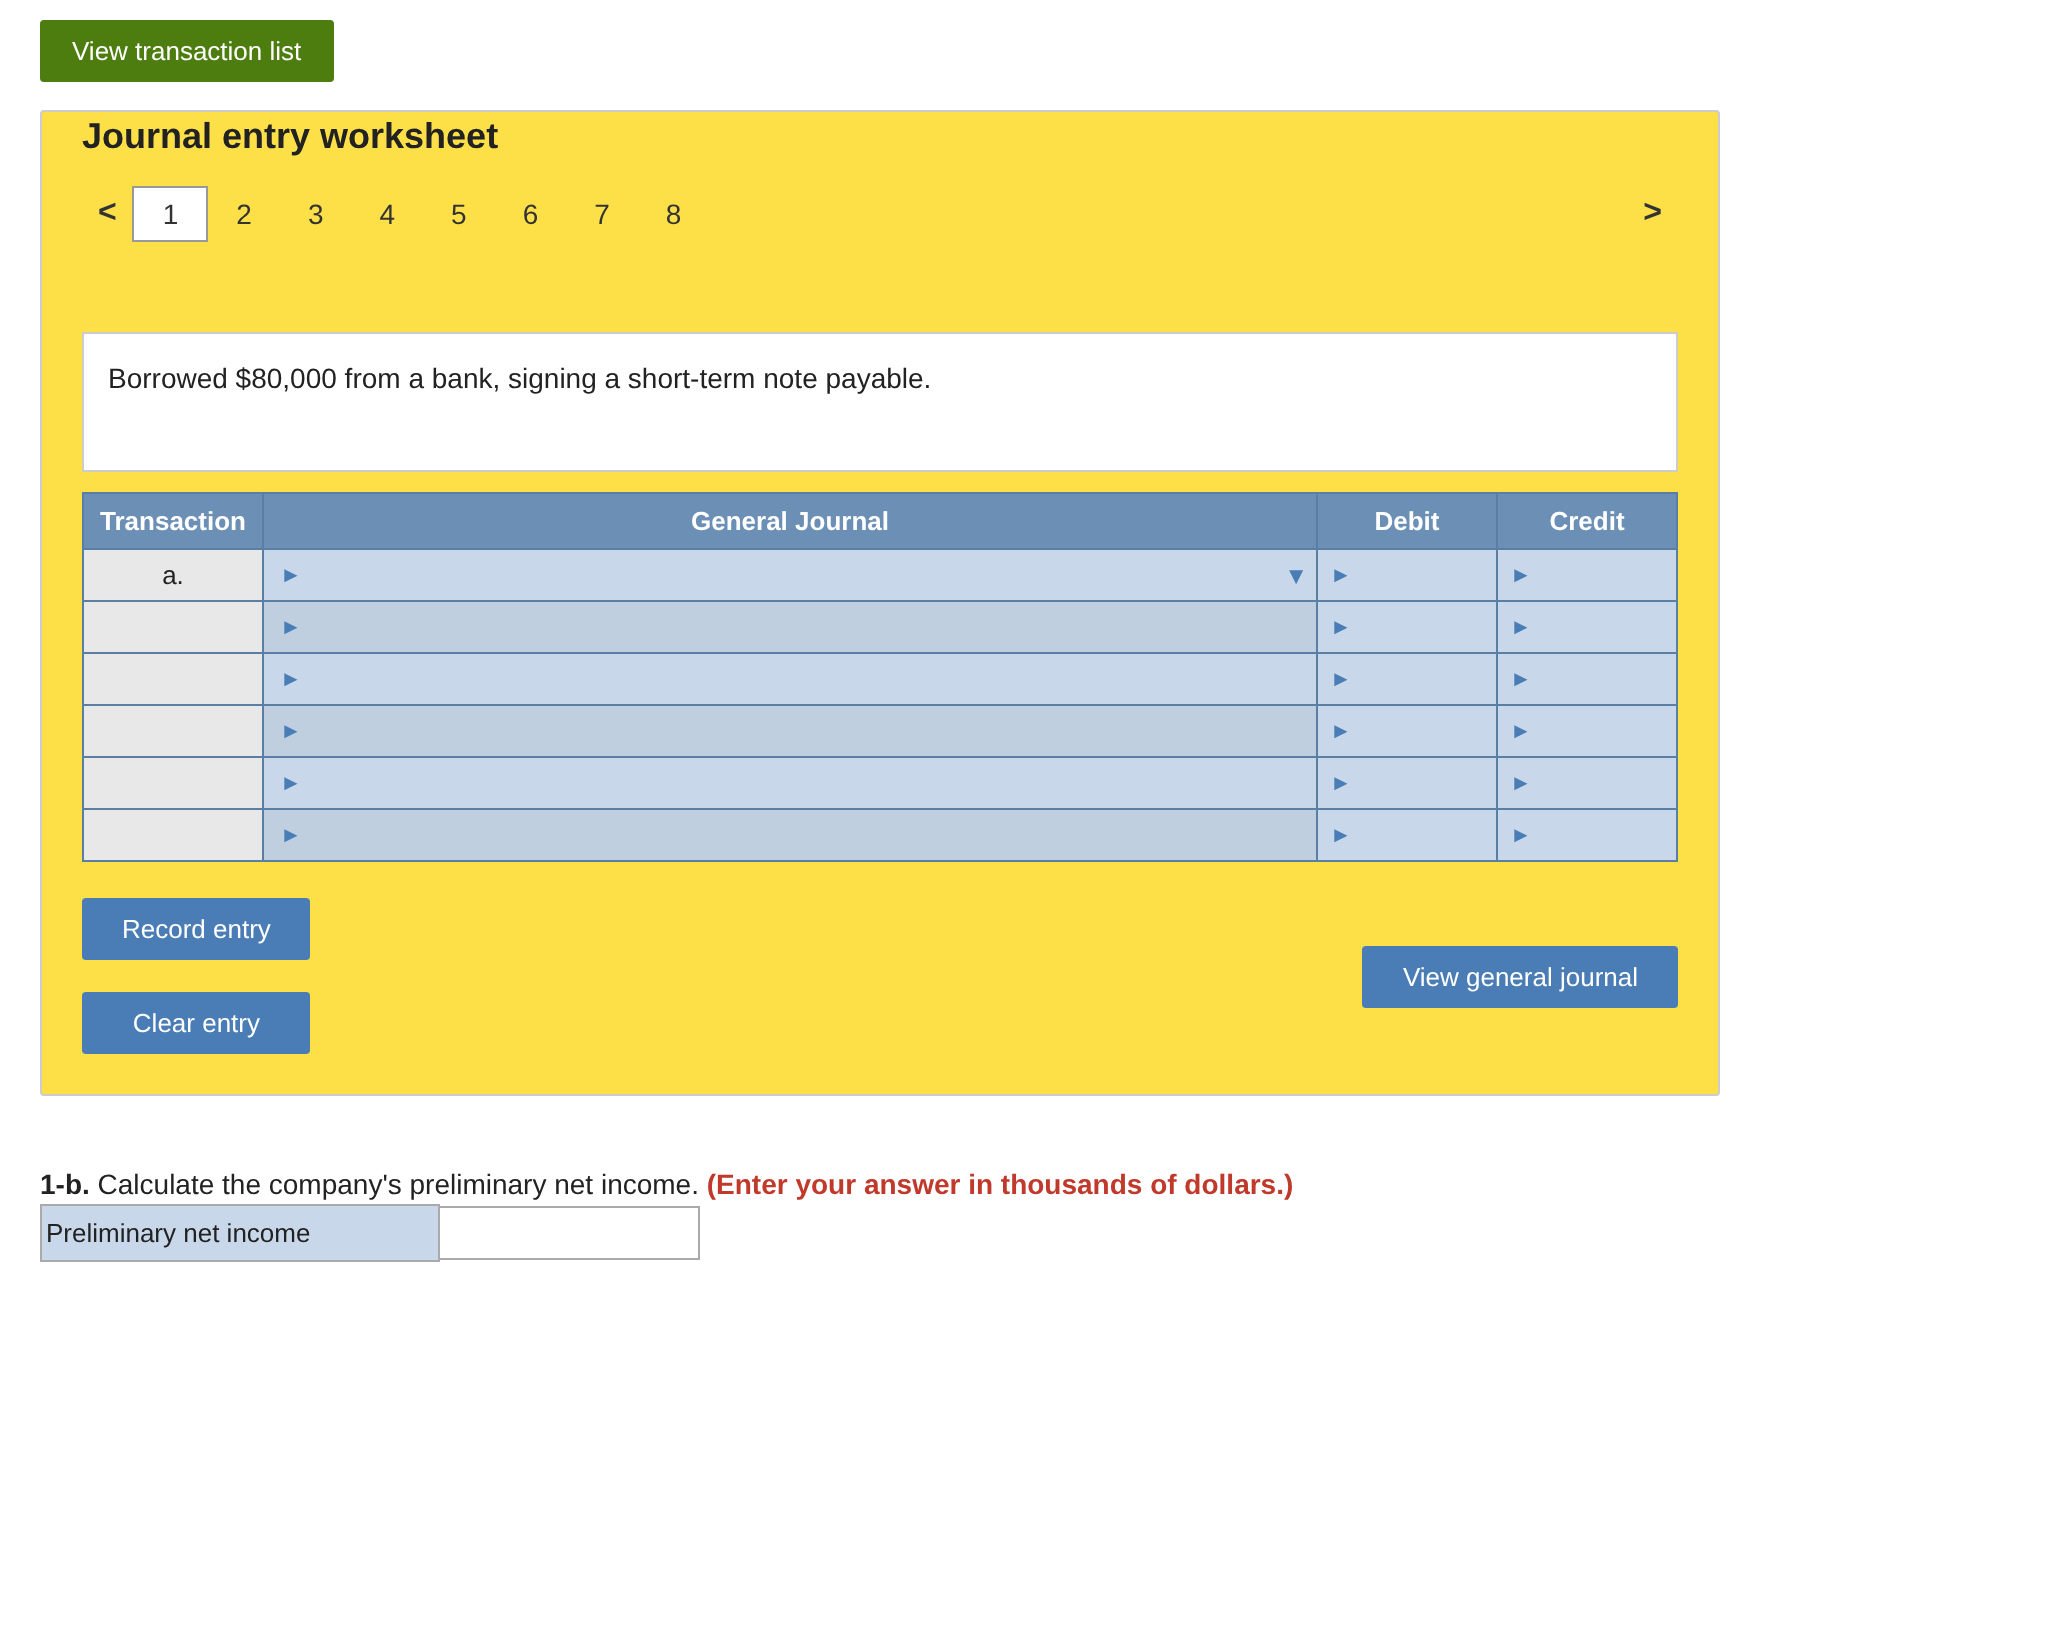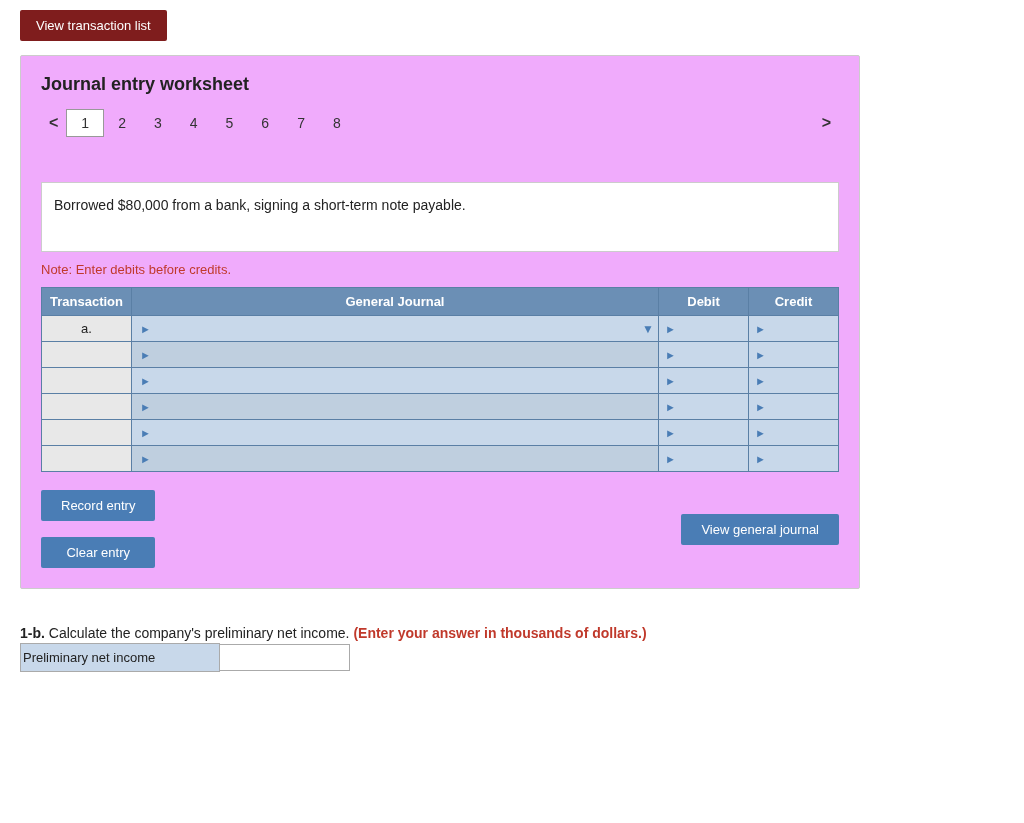"View transaction list" .view-transaction-btn { background: #7f1d1d -> #4d7c0f }
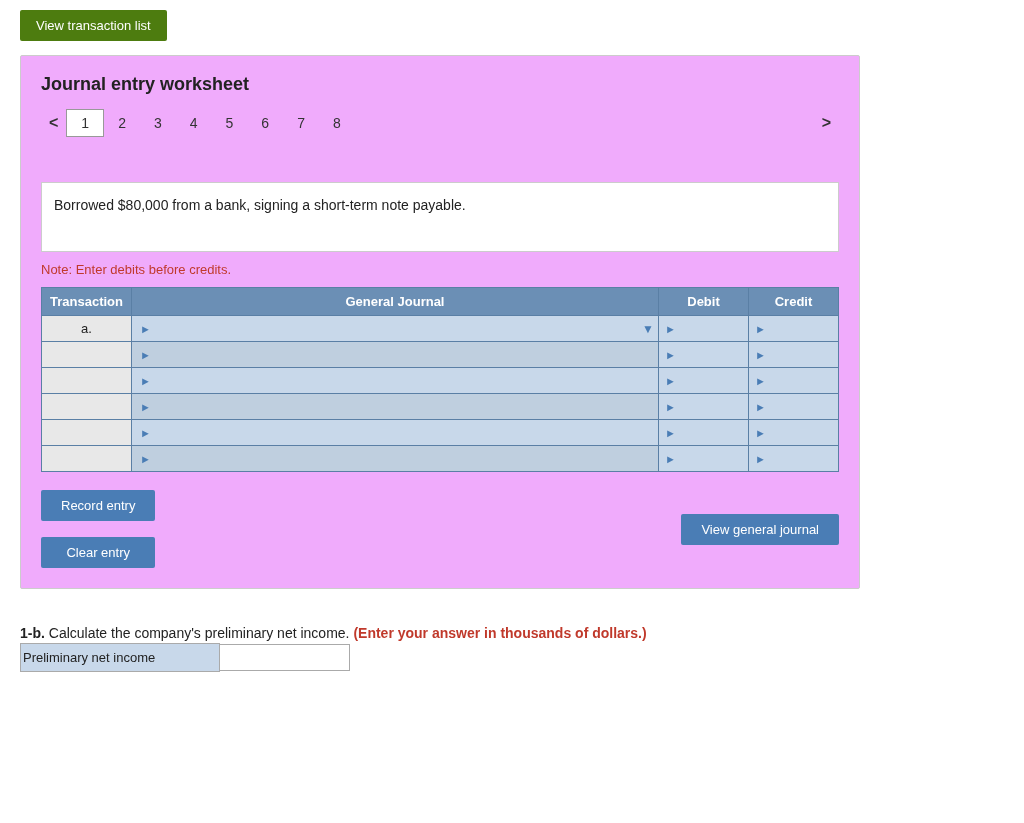"Journal entry worksheet" .worksheet-container { background: #f0abfc -> #fde047; padding: 18px 20px 20px 20px -> 2px 20px 20px 20px }
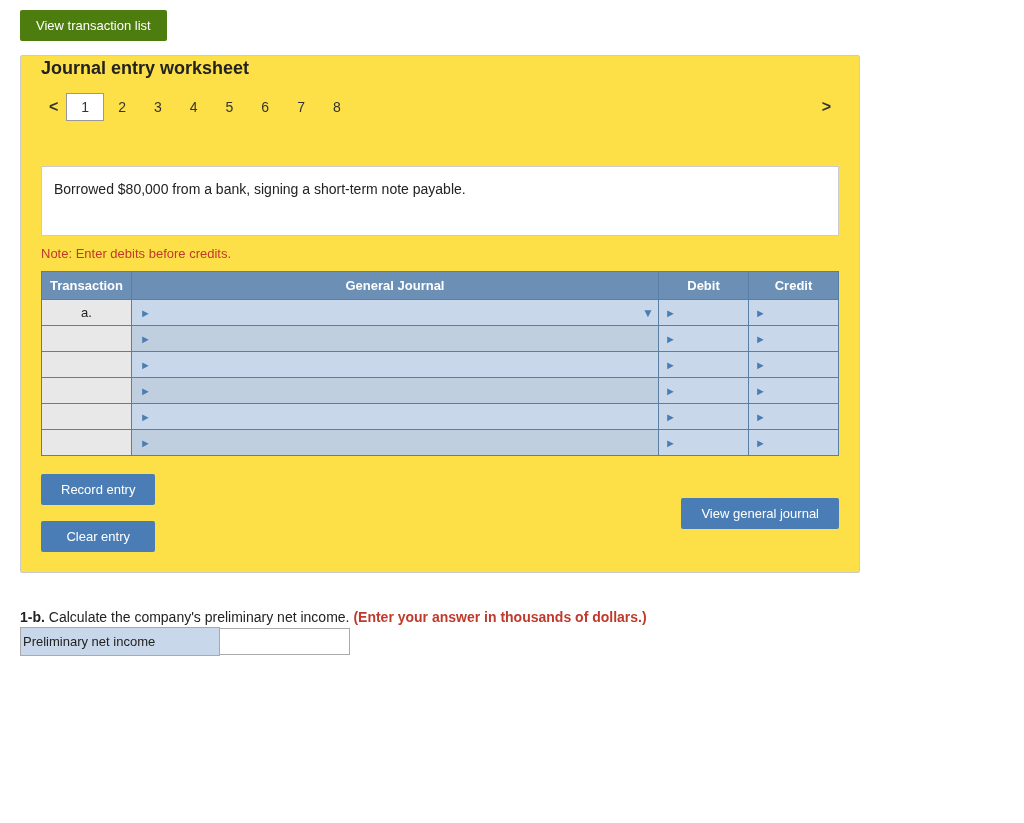"Note: Enter debits before credits." div.note-text { html: <div>Note: Enter debits before credits.</div> -> none }
